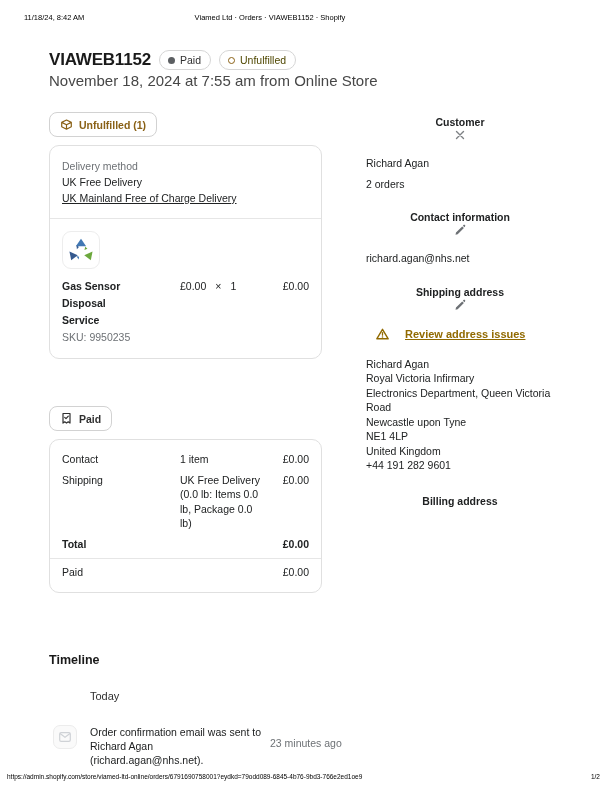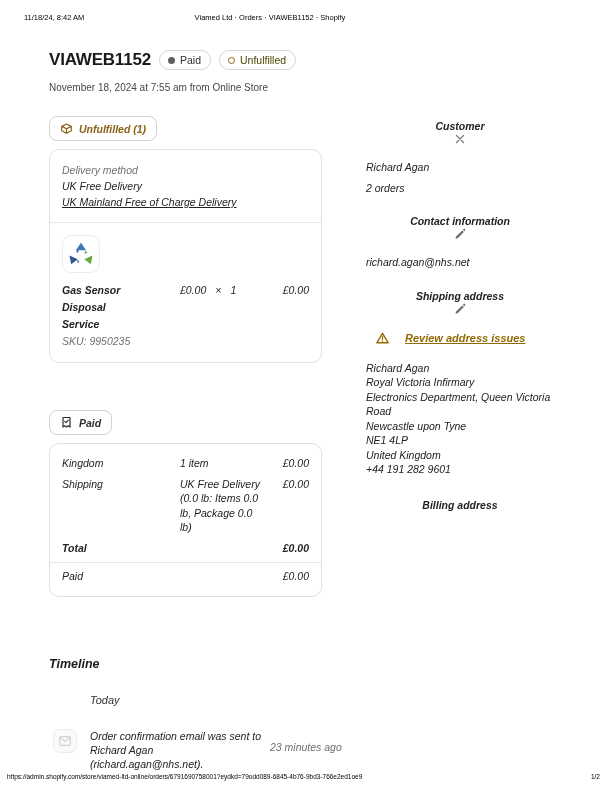"November 18, 2024 at 7:55" .order-sub { font-size: 10px -> 15px; margin-top: 12px -> 2px }
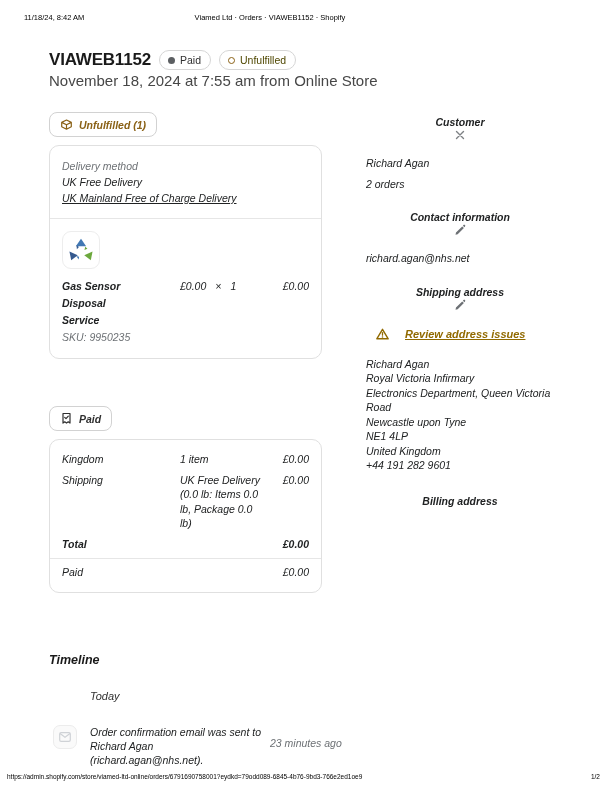"Unfulfilled (1)" .cols { font-style: italic -> none }
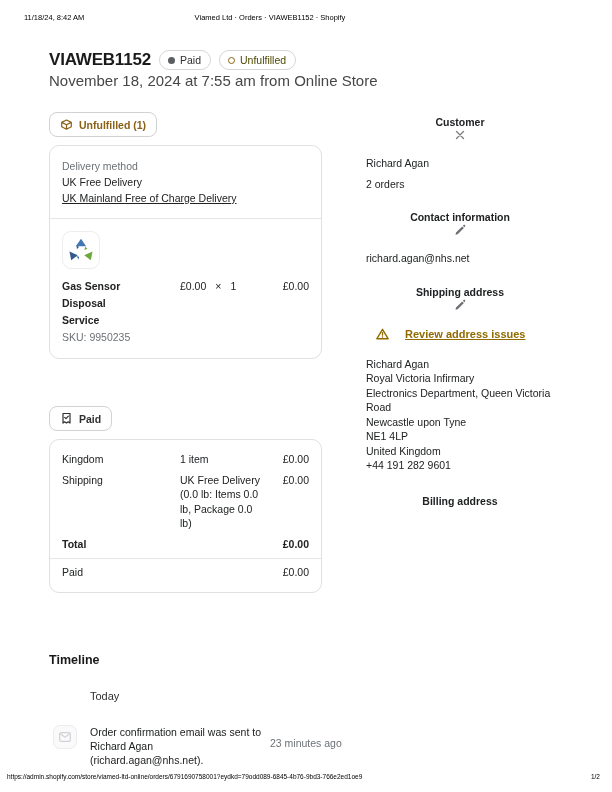"Kingdom" span.l { text: Kingdom -> Contact }
